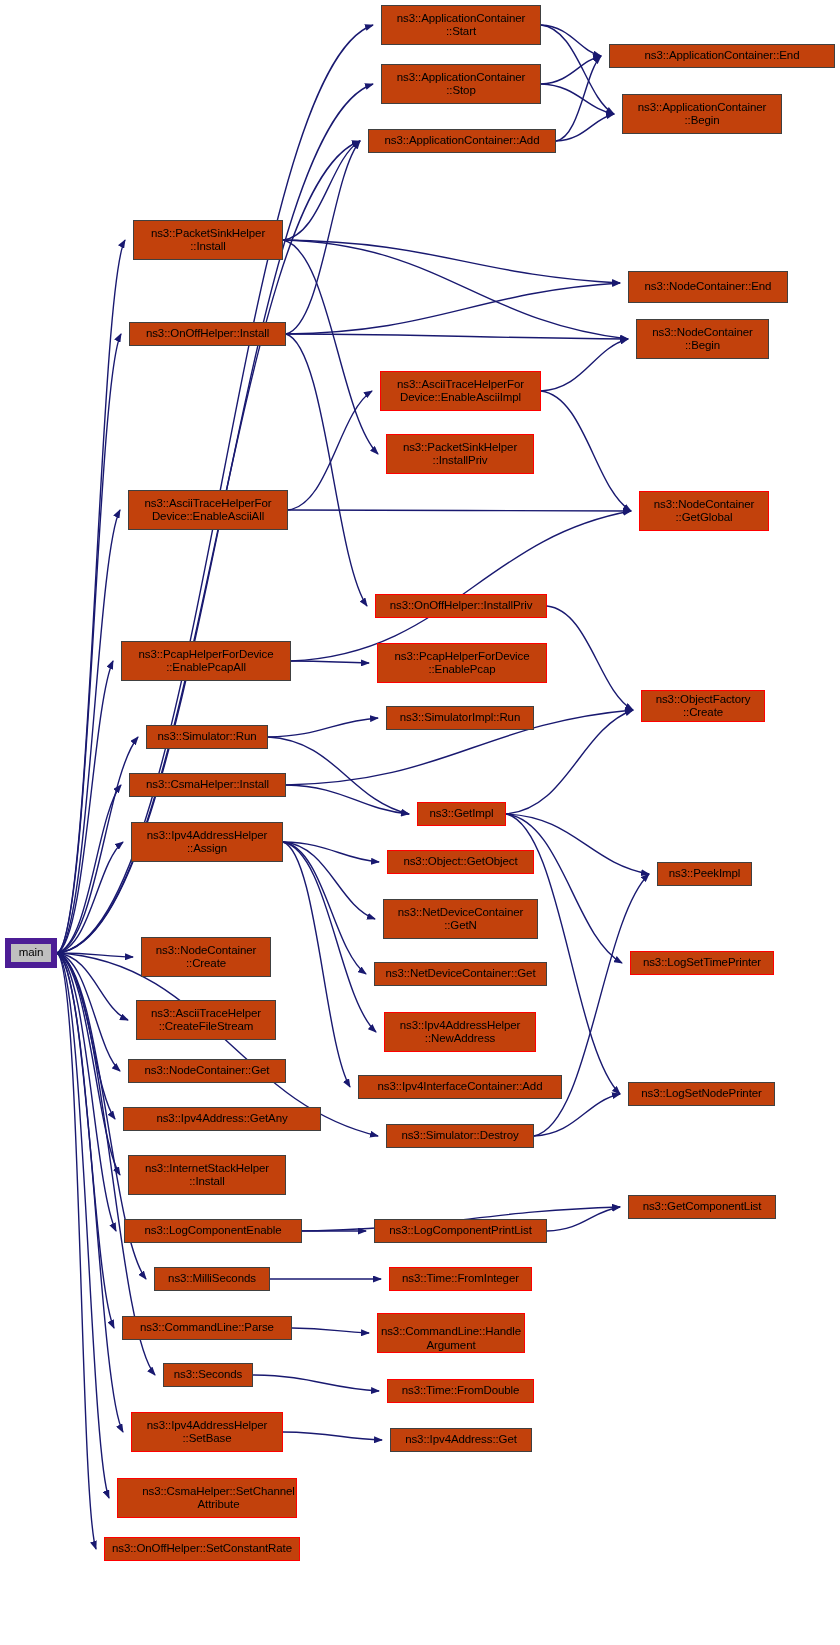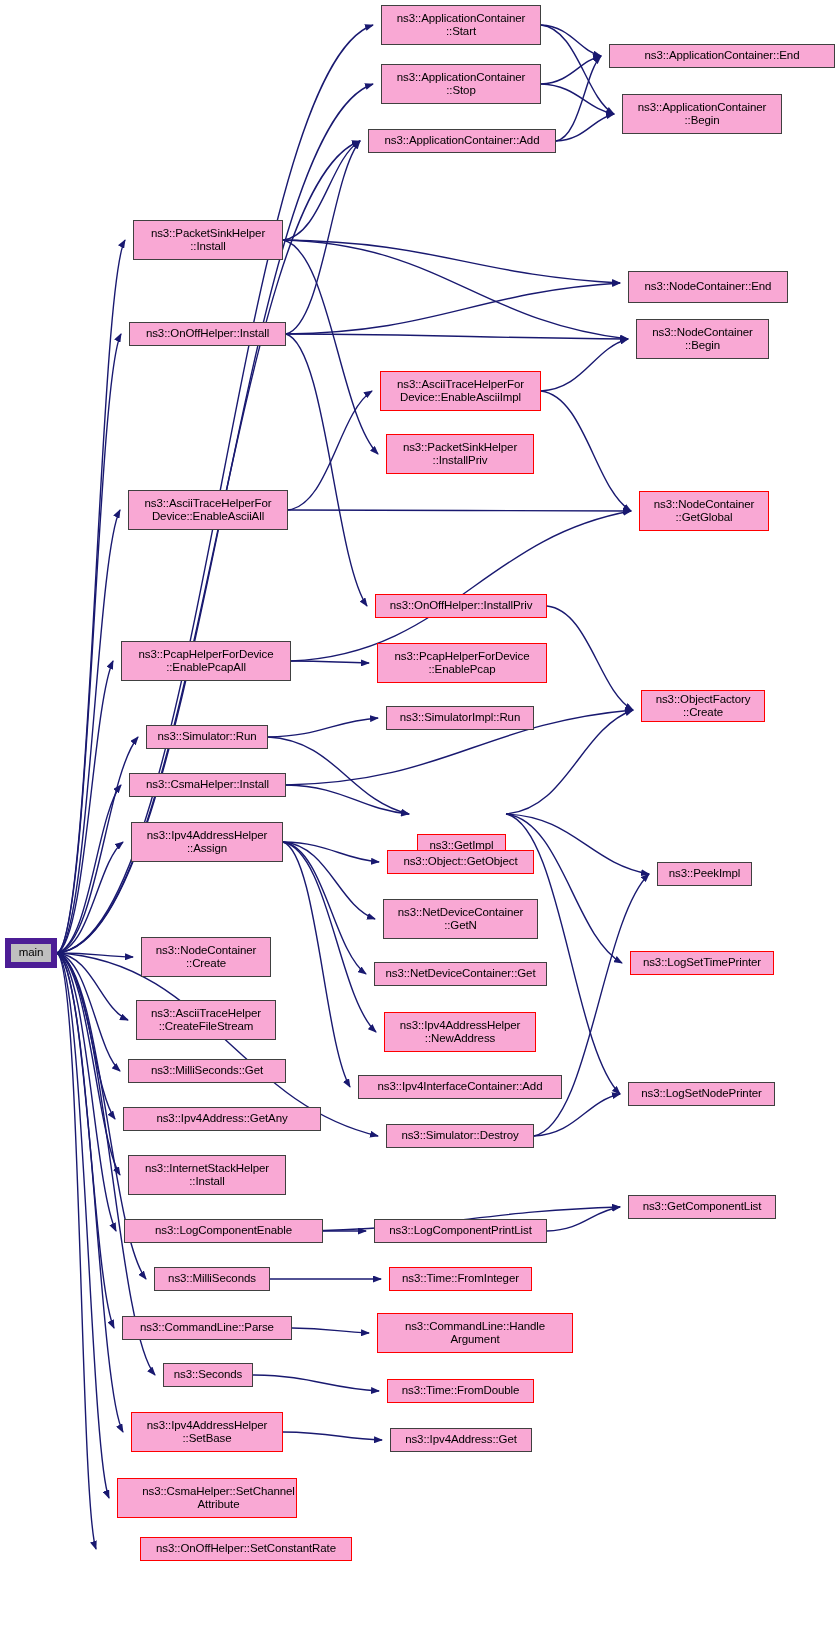"ns3::ApplicationContainer" .node { background: #f9a8d4 -> #c2410c }
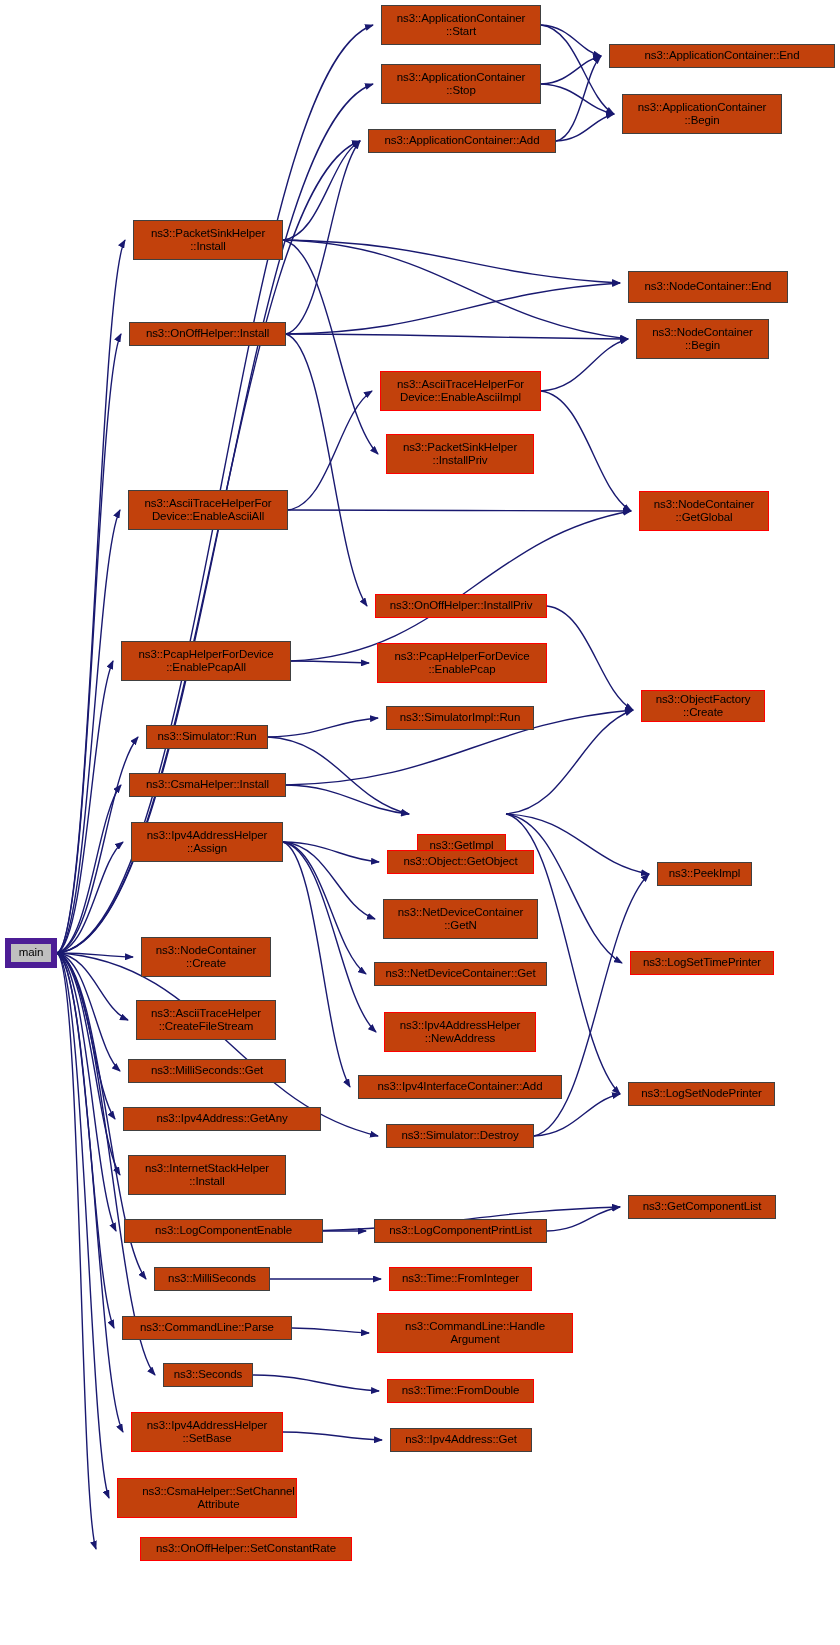"ns3::GetImpl" div.node { top: 834px -> 802px }
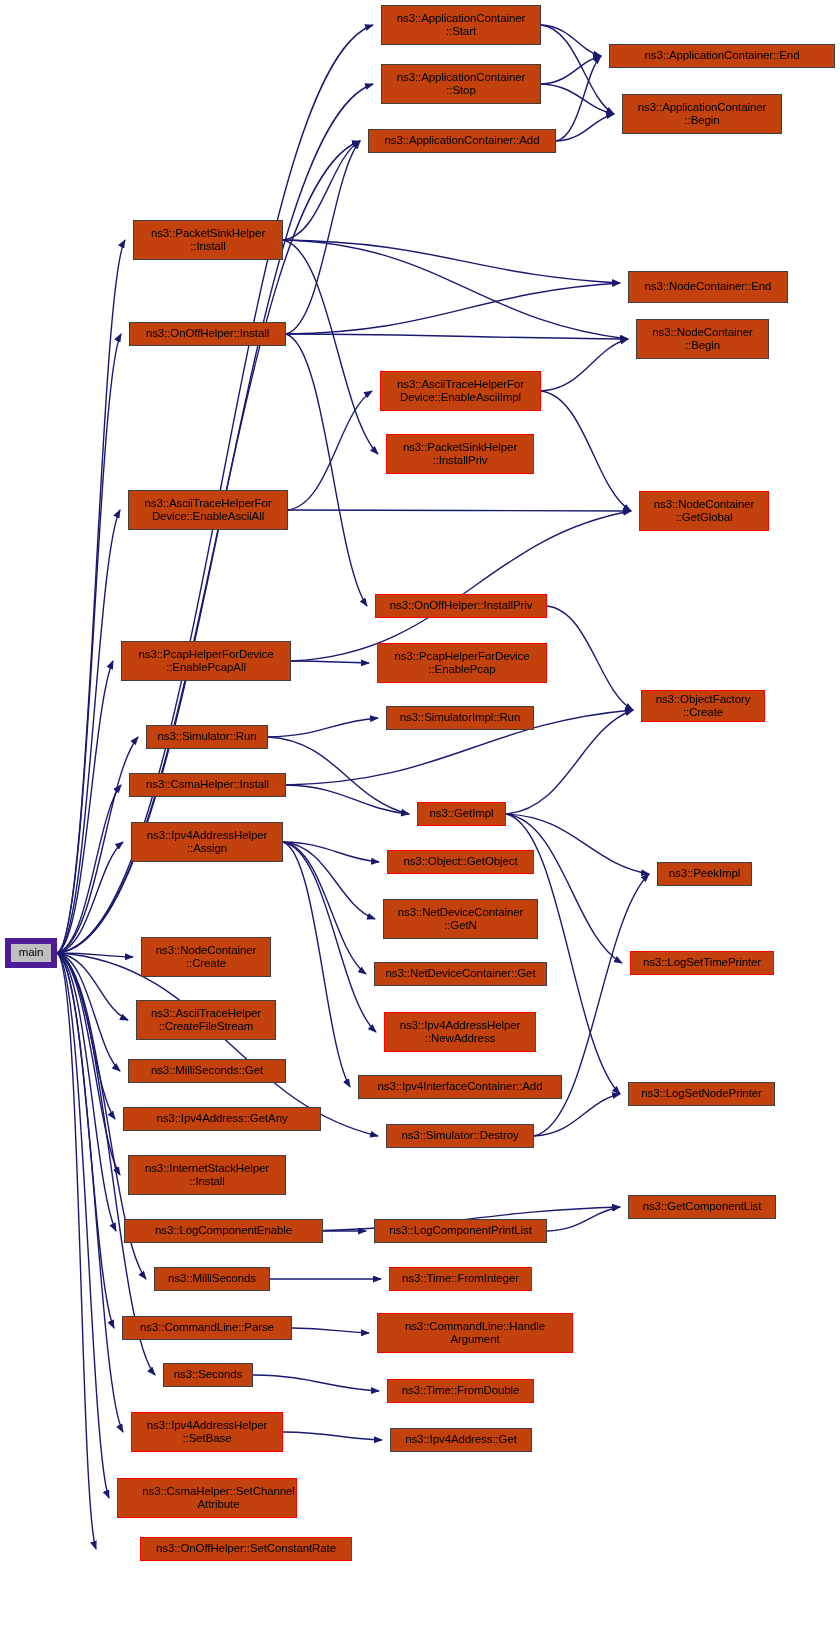"ns3::MilliSeconds::Get" span { text: ns3::MilliSeconds::Get -> ns3::NodeContainer::Get }
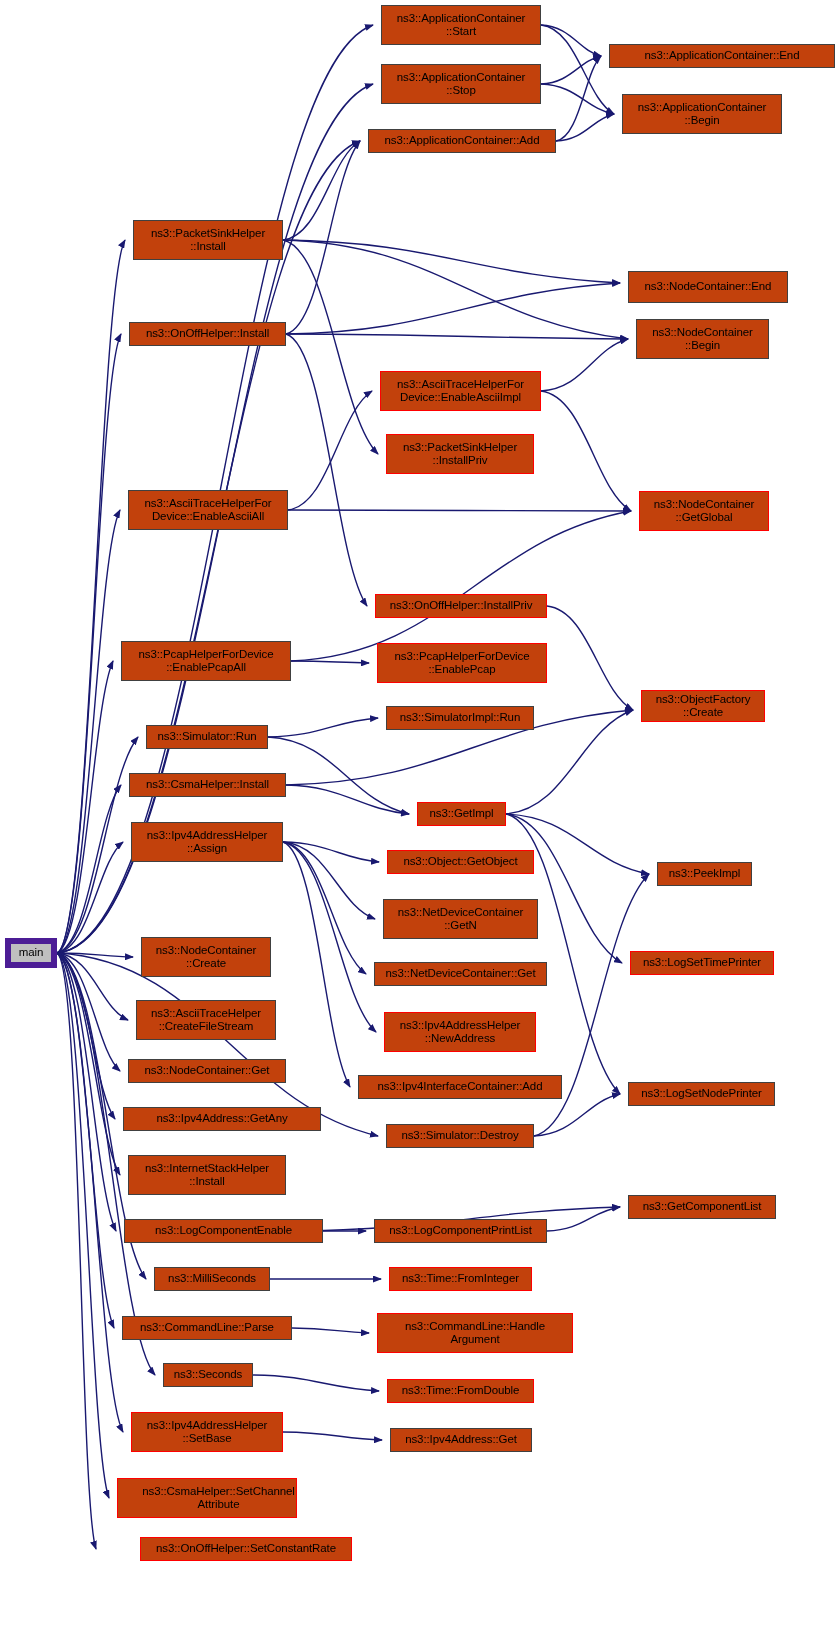"ns3::LogComponentEnable" div.node { width: 199px -> 178px }
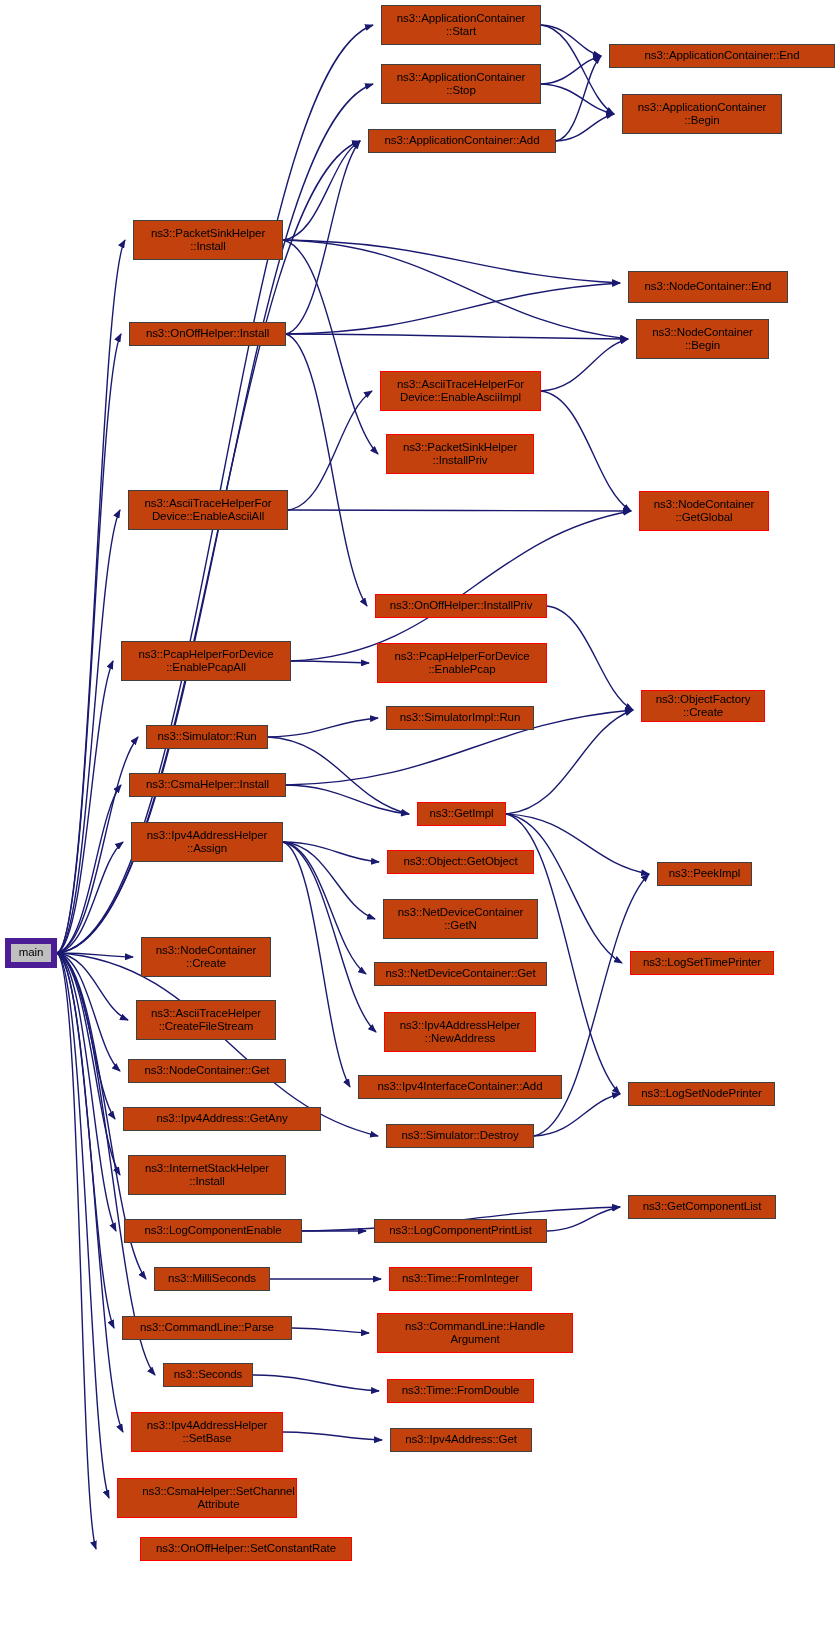"ns3::CommandLine::Handle" div.node { align-items: none -> flex-end; width: 196px -> 148px }
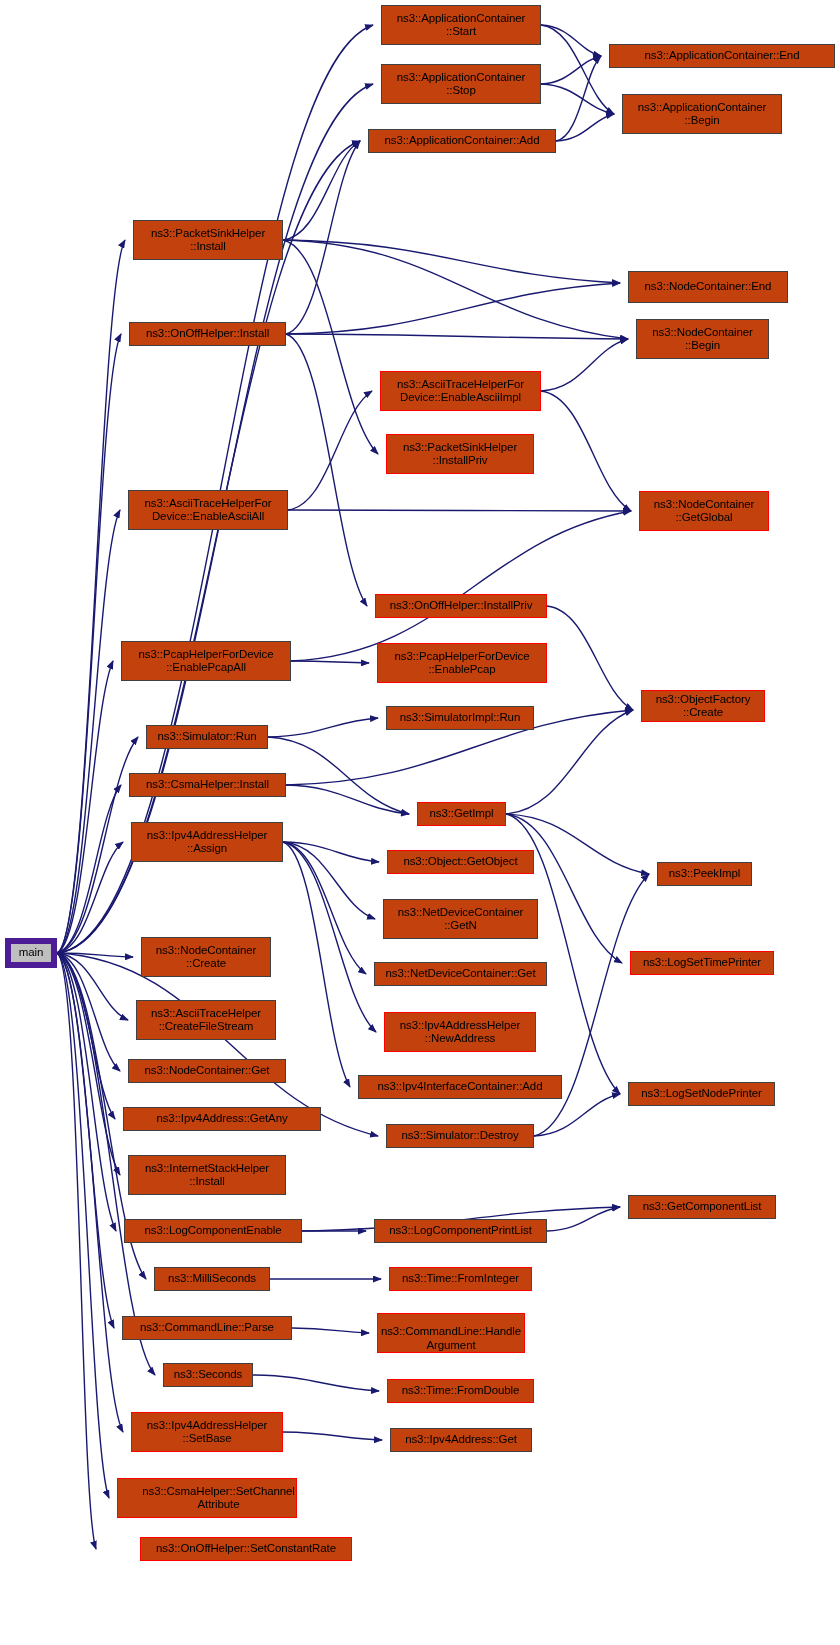"ns3::OnOffHelper::SetConstantRate" div.node { margin-left: 36px -> none; width: 212px -> 196px }
